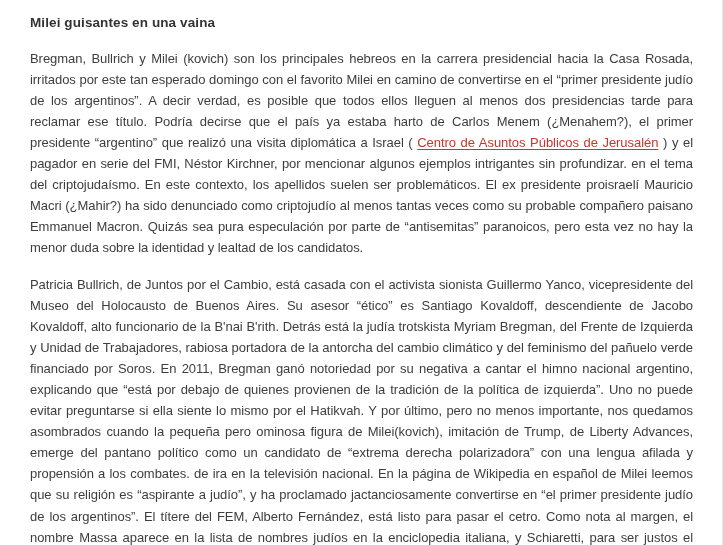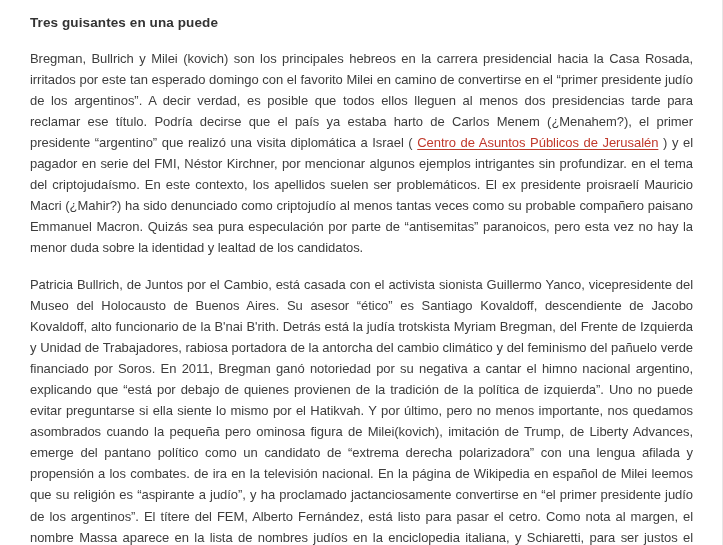"Tres guisantes en una puede" h1.article-title { text: Tres guisantes en una puede -> Milei guisantes en una vaina }
